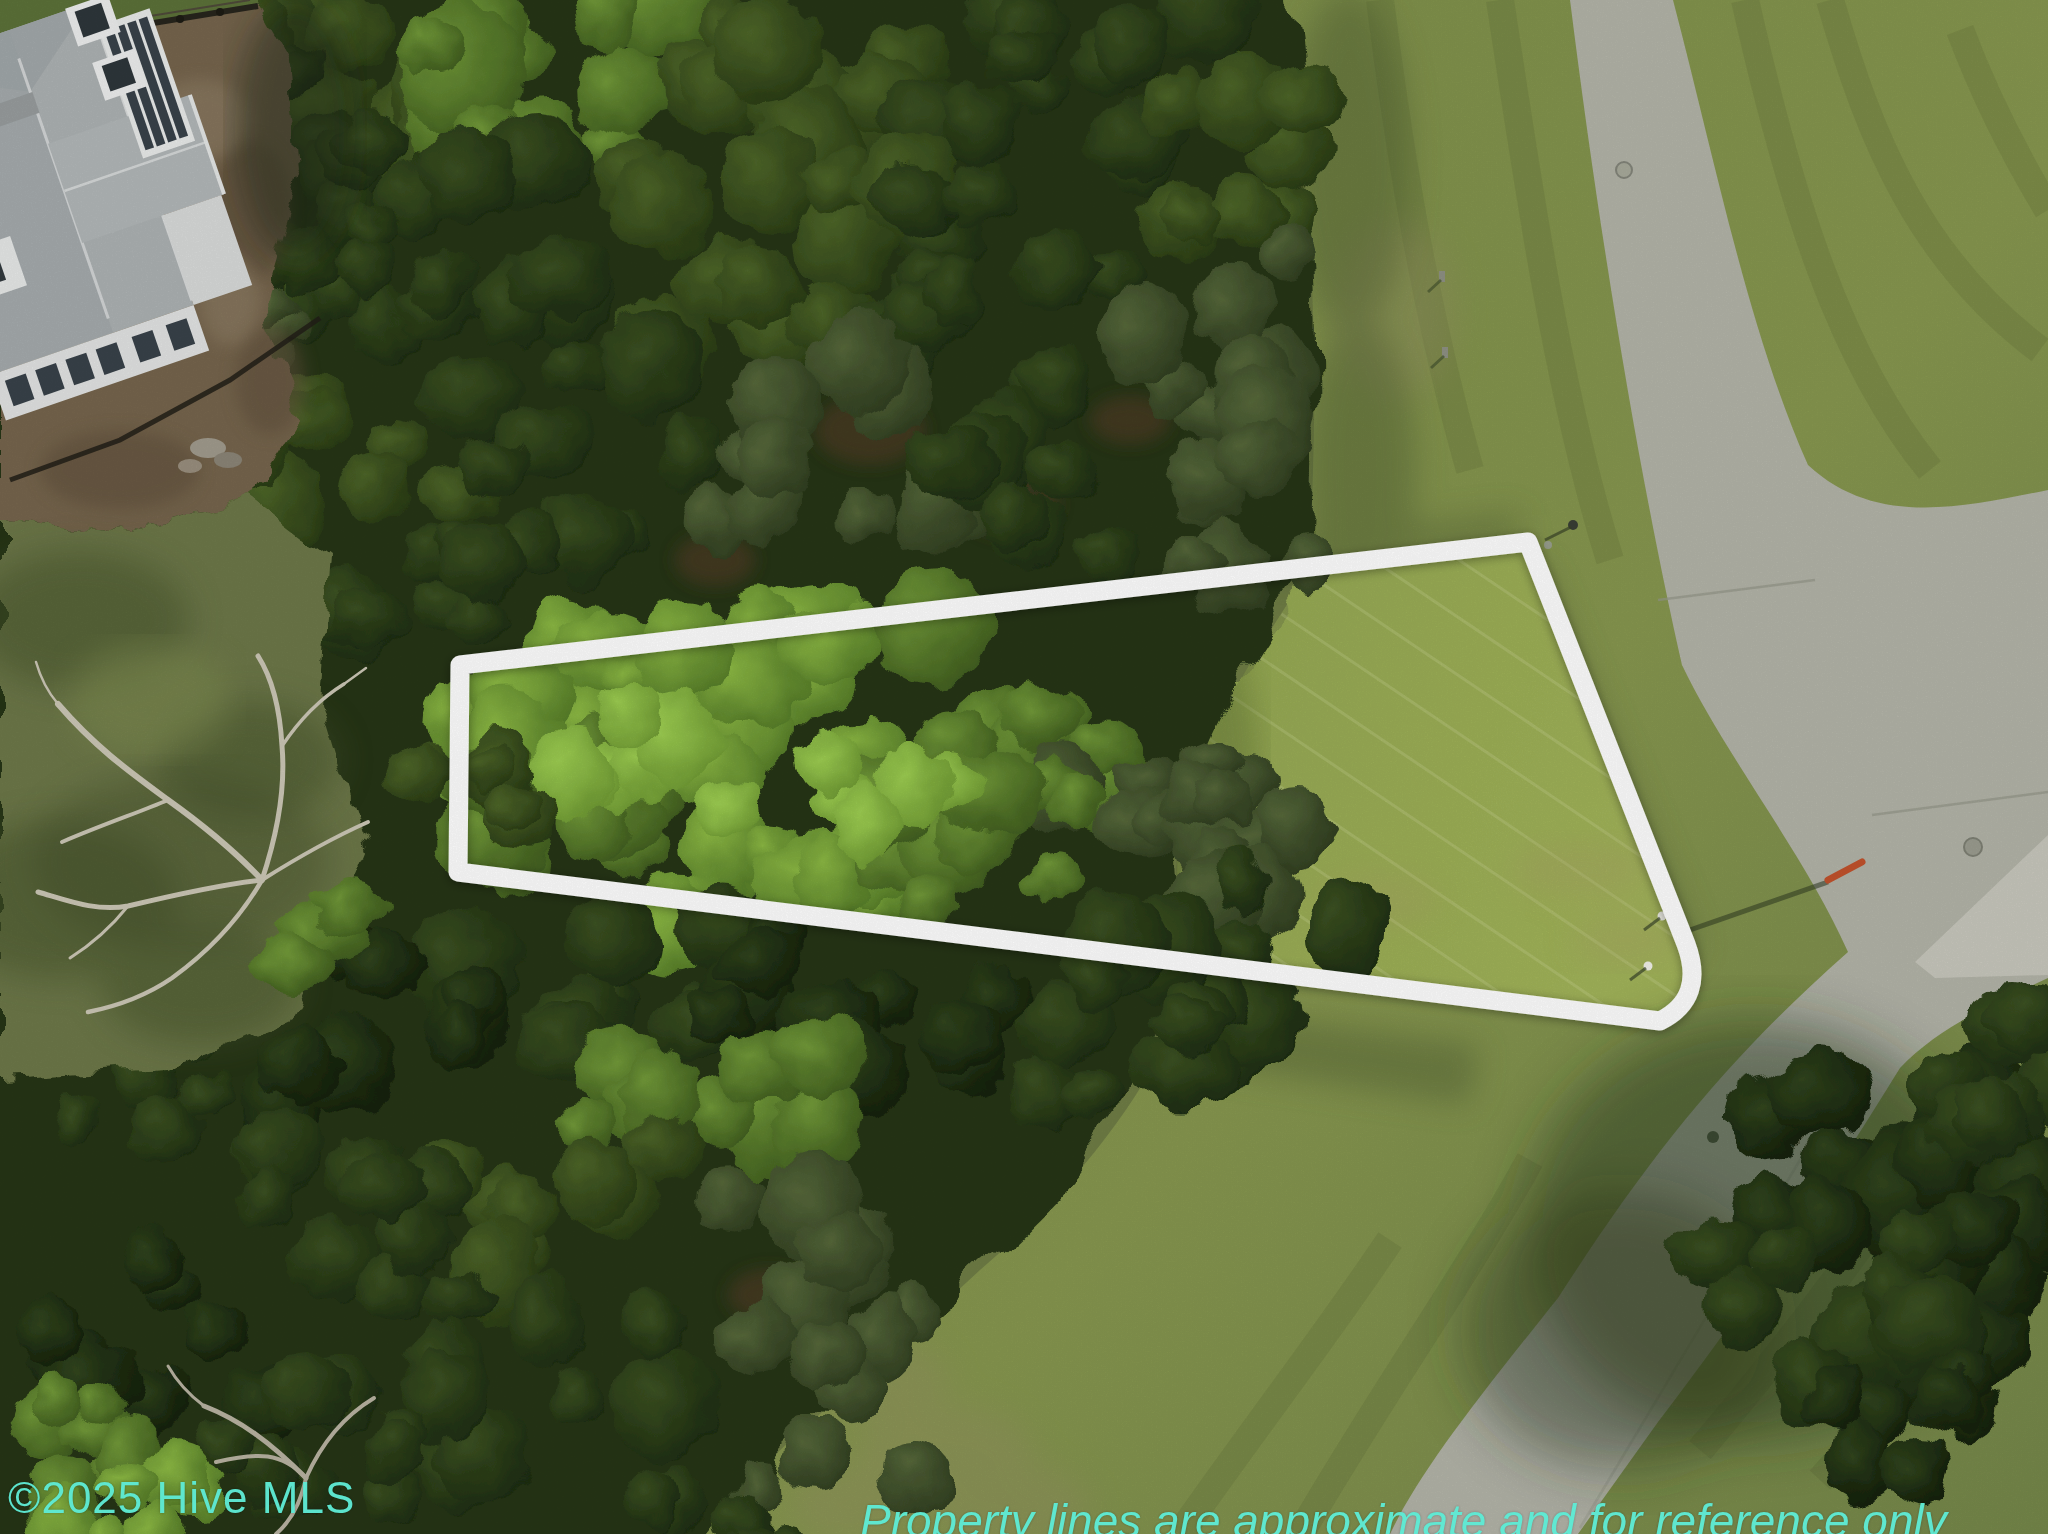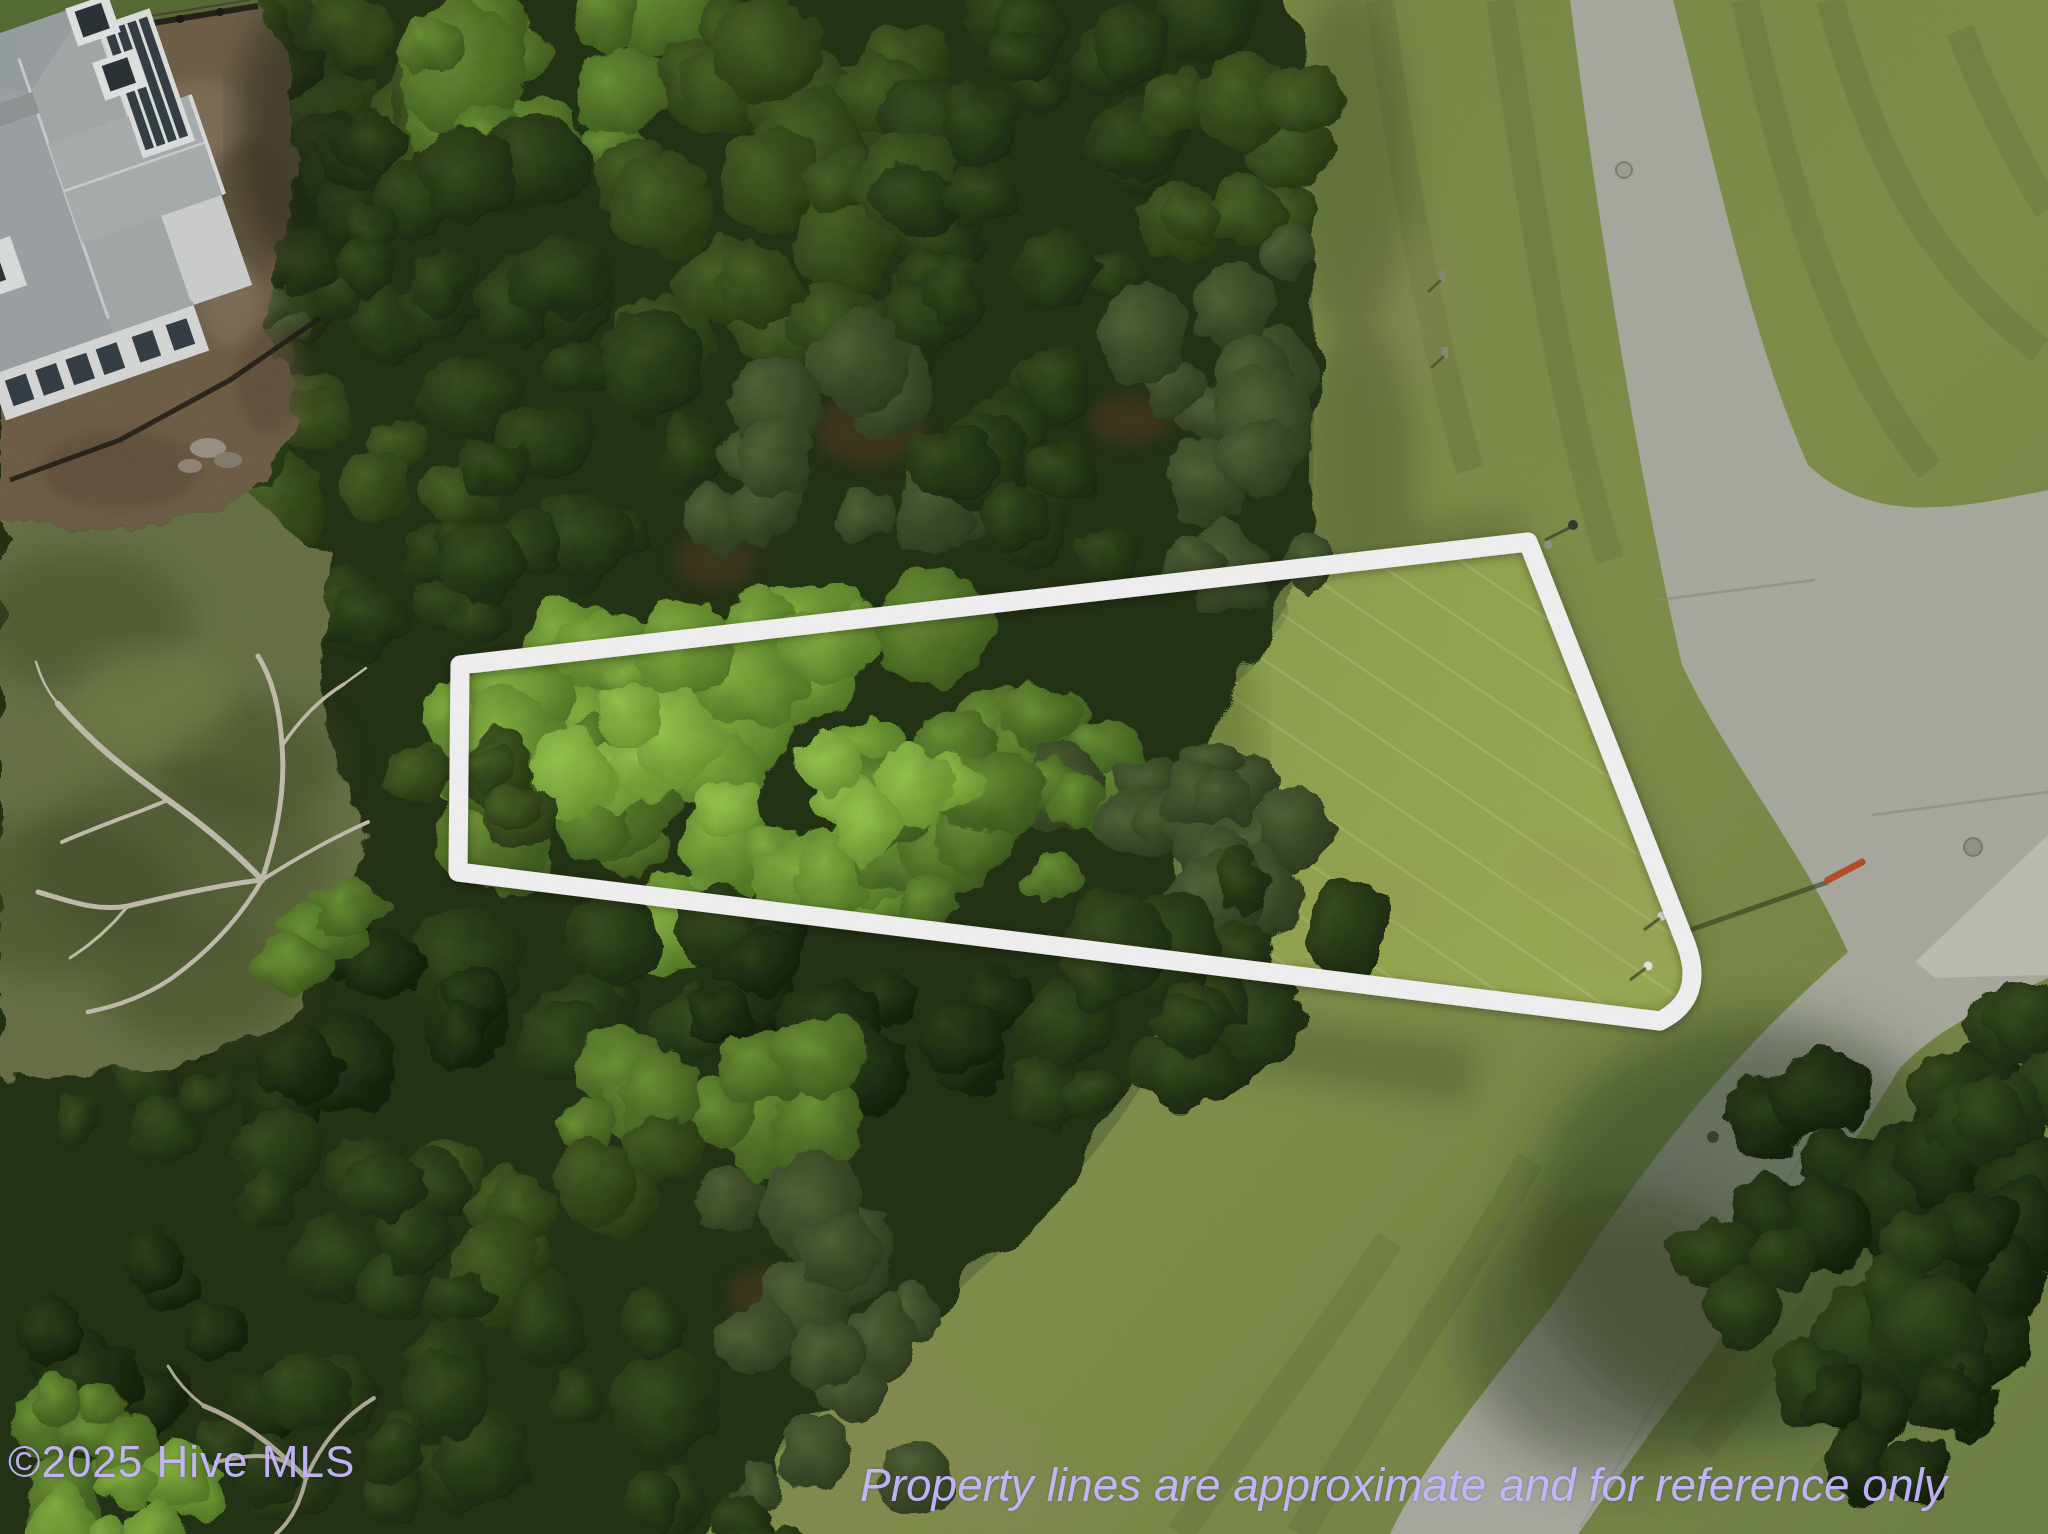"©2025 Hive MLS" .overlay-text { color: #c4b5fd -> #5eead4; margin-top: none -> 36px }
